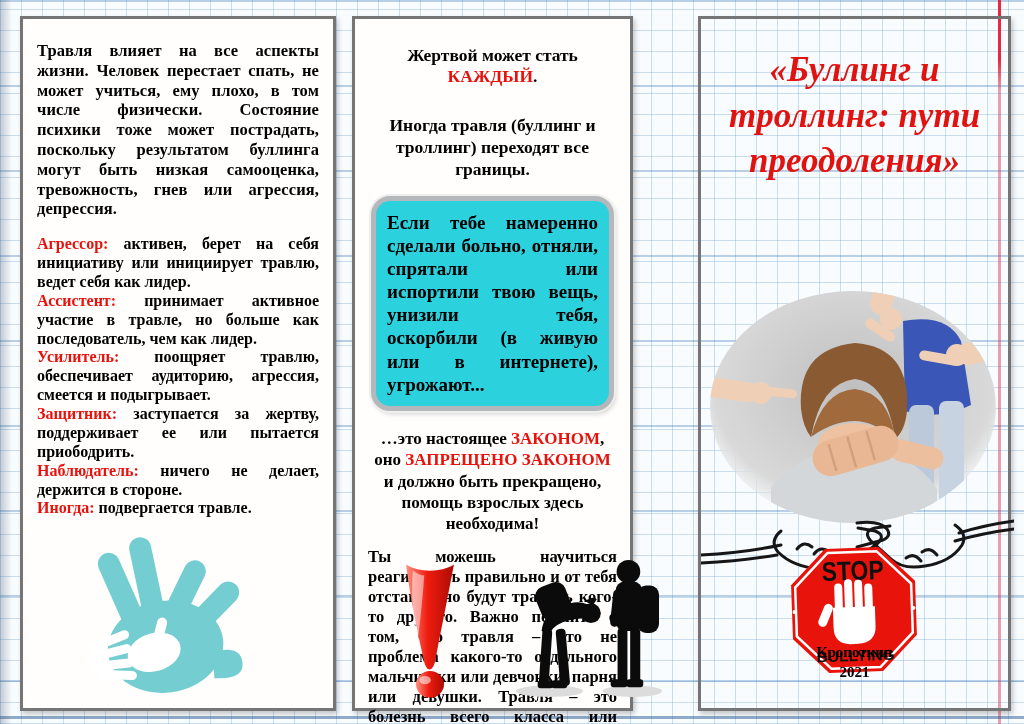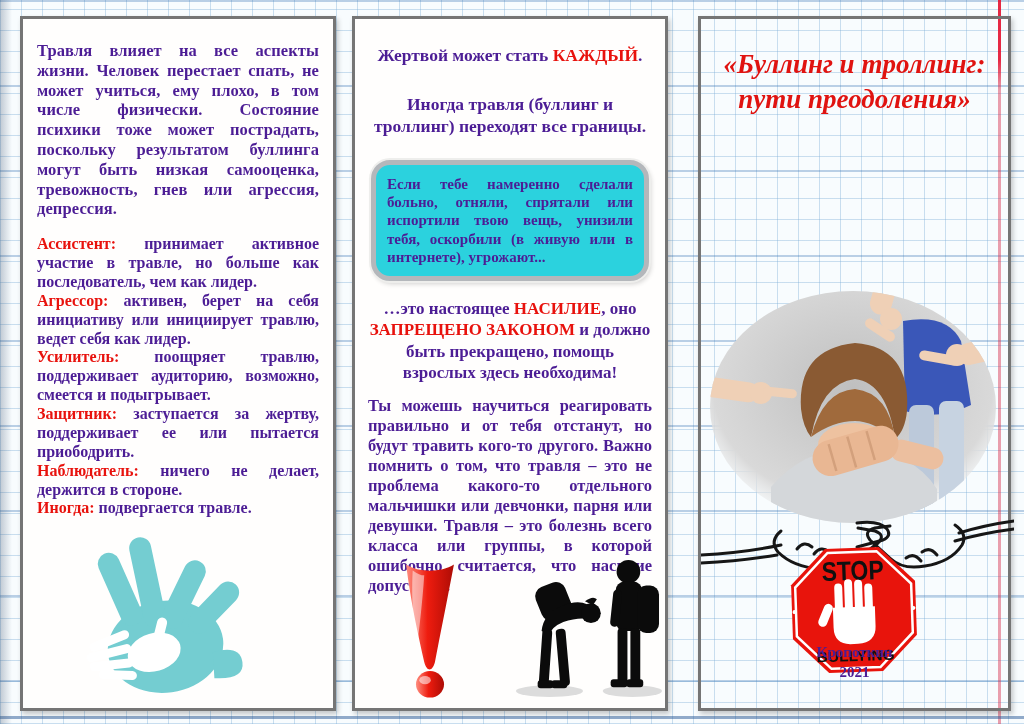"Травля влияет на все аспекты" .navy { color: #4c1d95 -> #000000 }
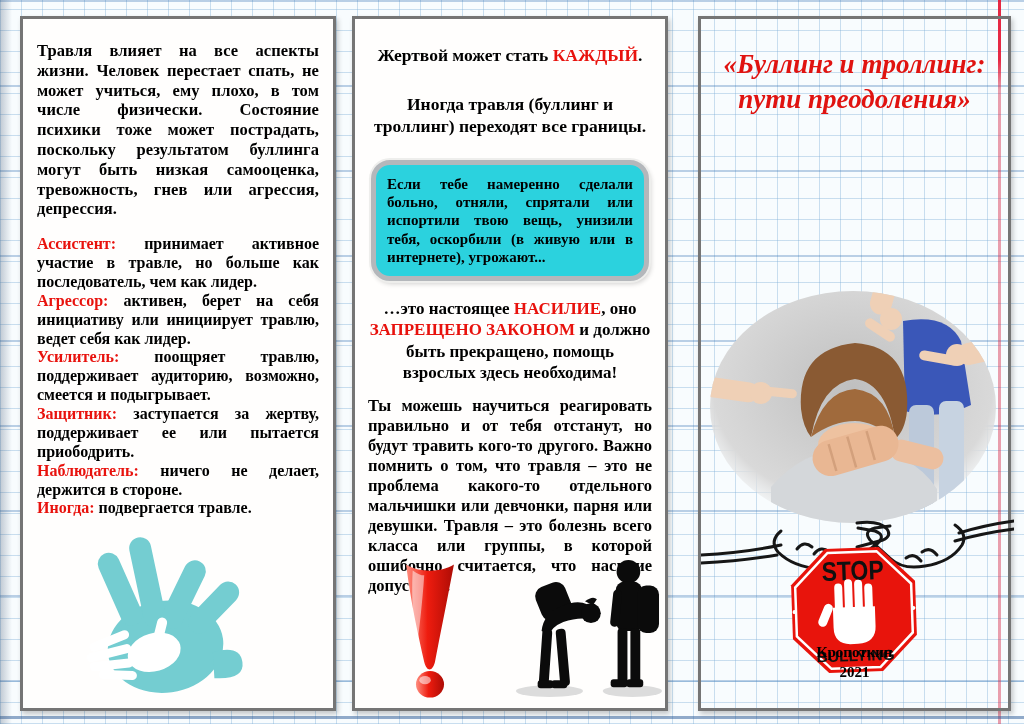"Жертвой может стать КАЖДЫЙ." #panel-middle { width: 316px -> 281px }
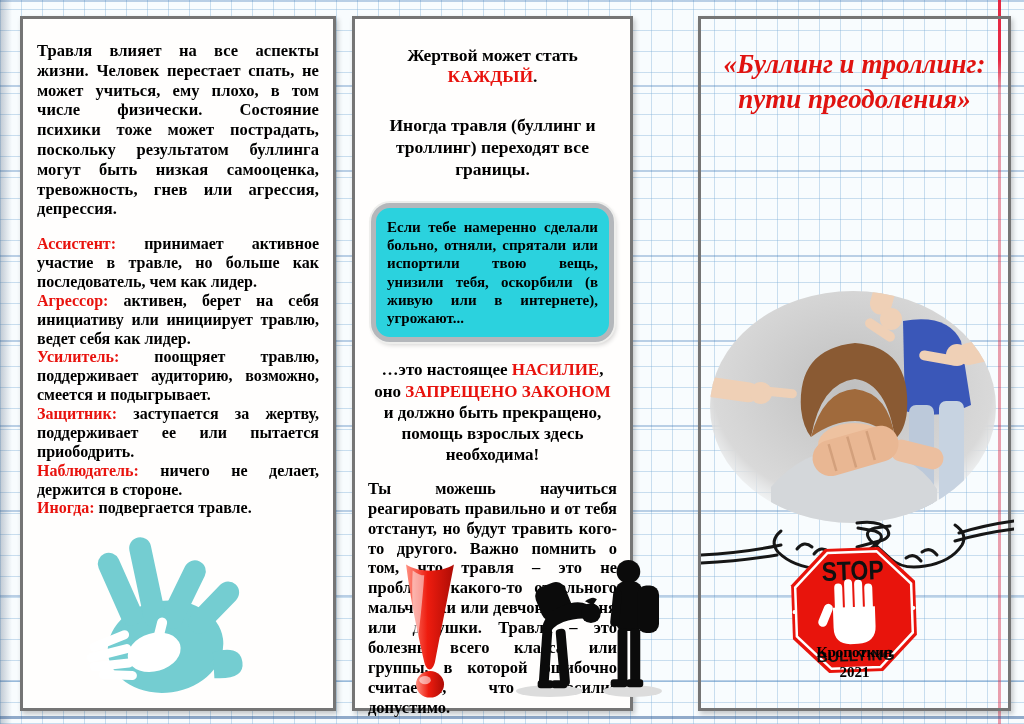"«Буллинг и троллинг: пути преодоления»" .r-title { font-size: 27px -> 35px }
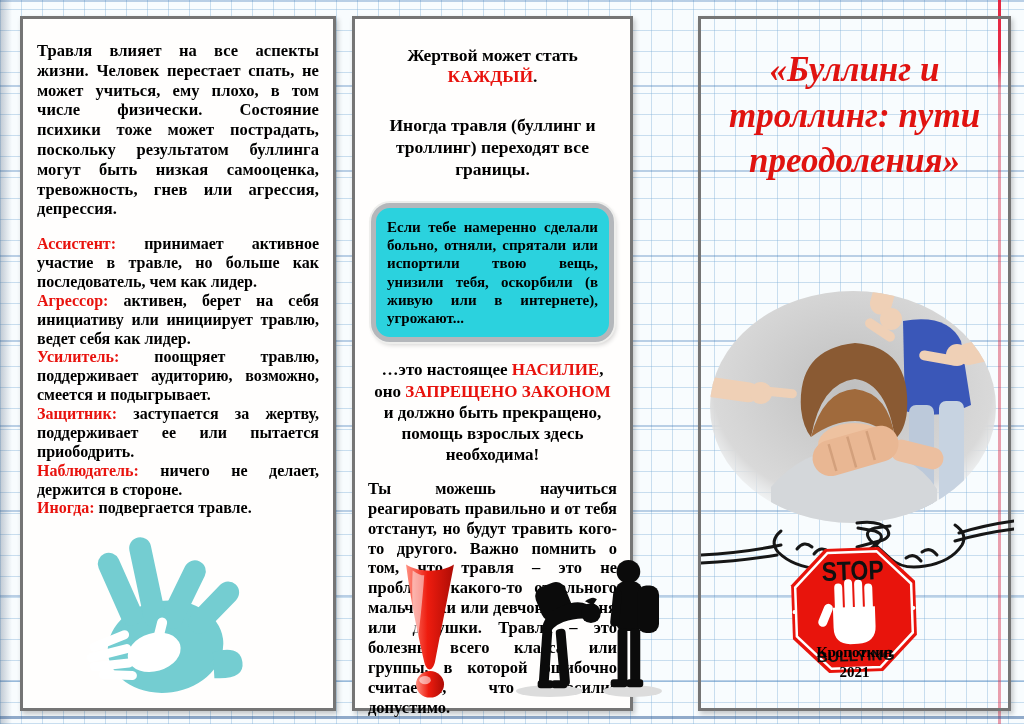"Если тебе намеренно сделали больно," .callout { font-size: 15px -> 19px; margin: 22px 3px 0 -> 15px 3px 0 }
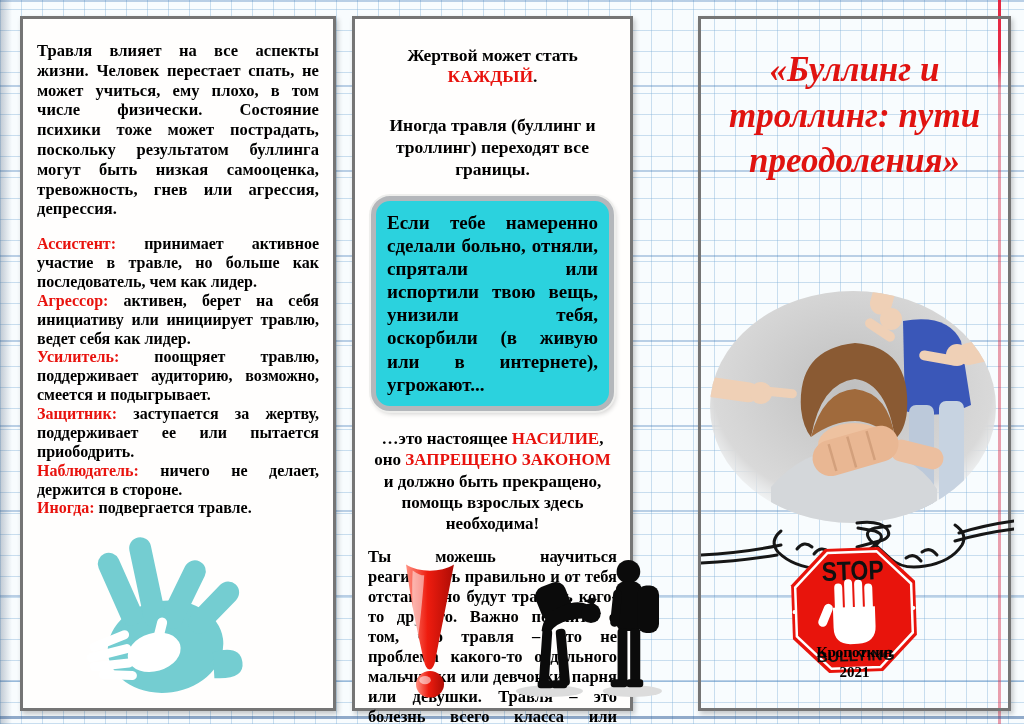"Ассистент: принимает активное участие в" p { order: before "Агрессор: активен, берет на себя" -> after "Агрессор: активен, берет на себя" }
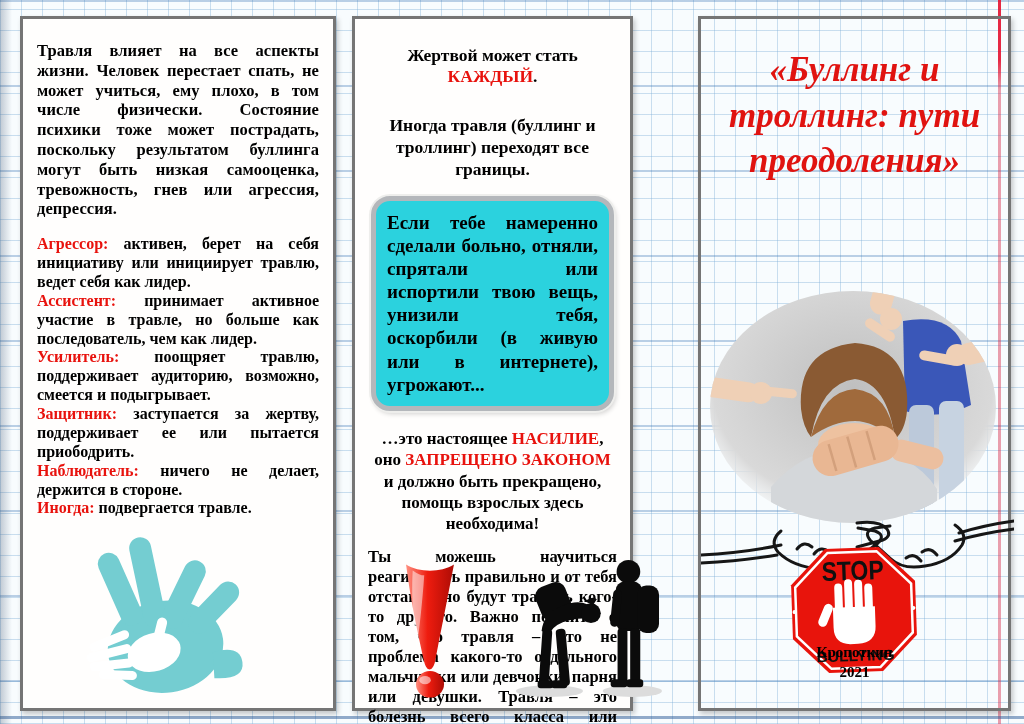"поощряет травлю, поддерживает аудиторию," span.navy { text: поддерживает аудиторию, возможно -> обеспечивает аудиторию, агрессия }
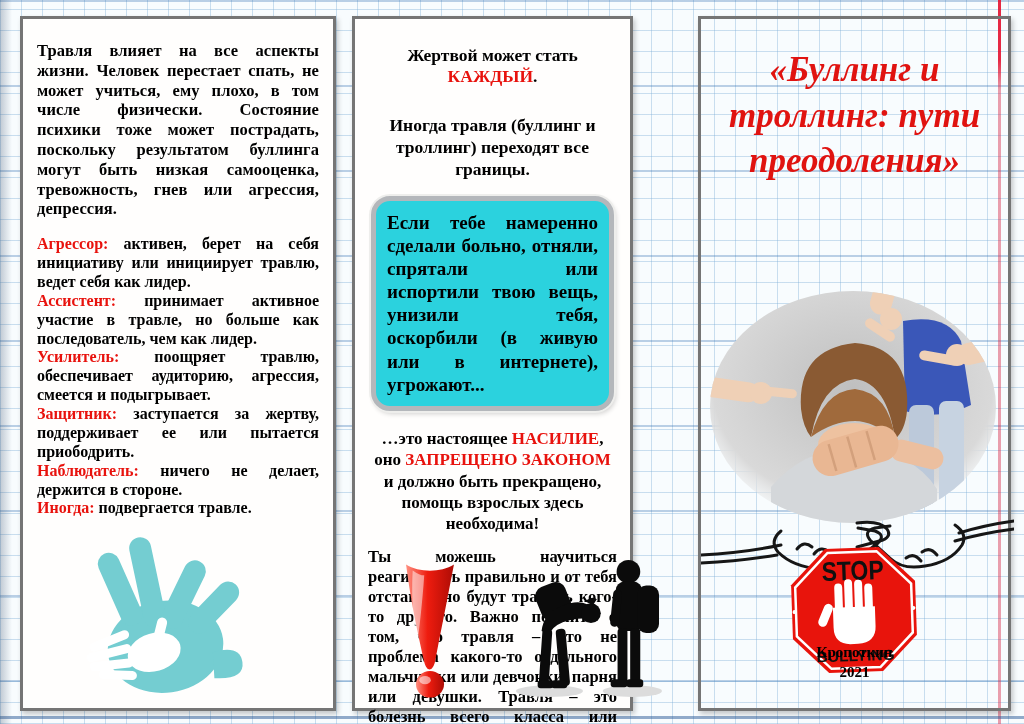"НАСИЛИЕ" span.red { text: НАСИЛИЕ -> ЗАКОНОМ }
